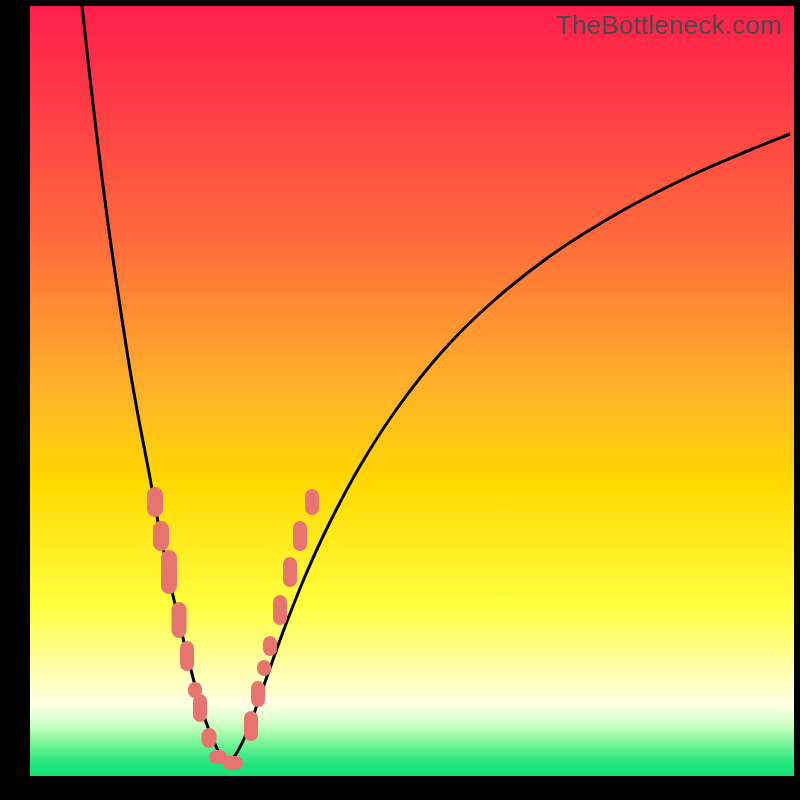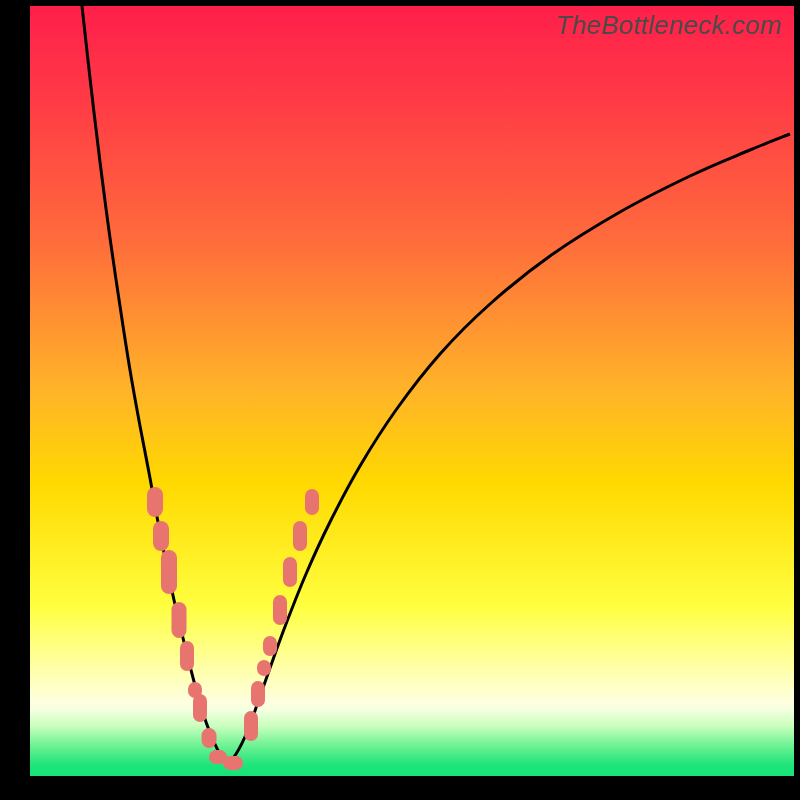"TheBottleneck.com" .plot { font-style: italic -> none }
